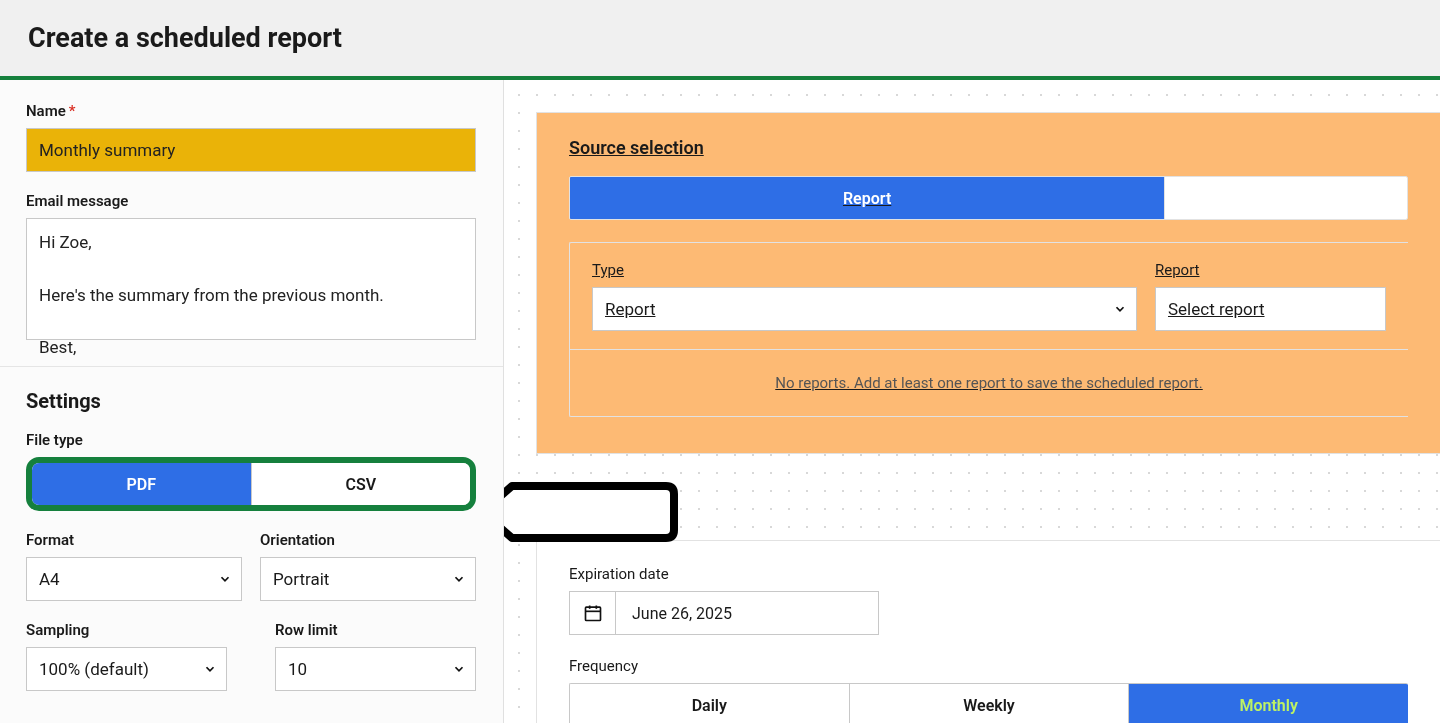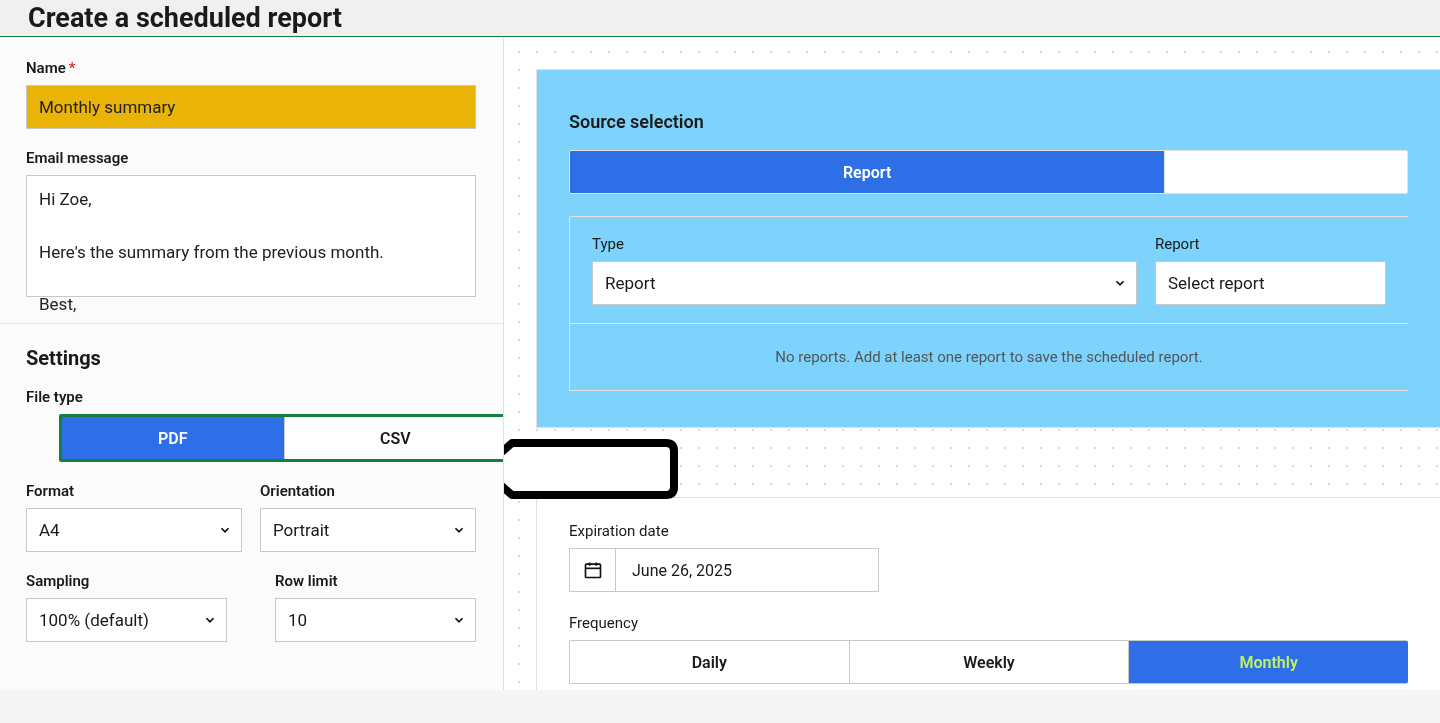"Create a scheduled report" .header-bar { border-bottom: 1px solid #15803d -> 4px solid #15803d; padding: 2px 28px -> 22px 28px }
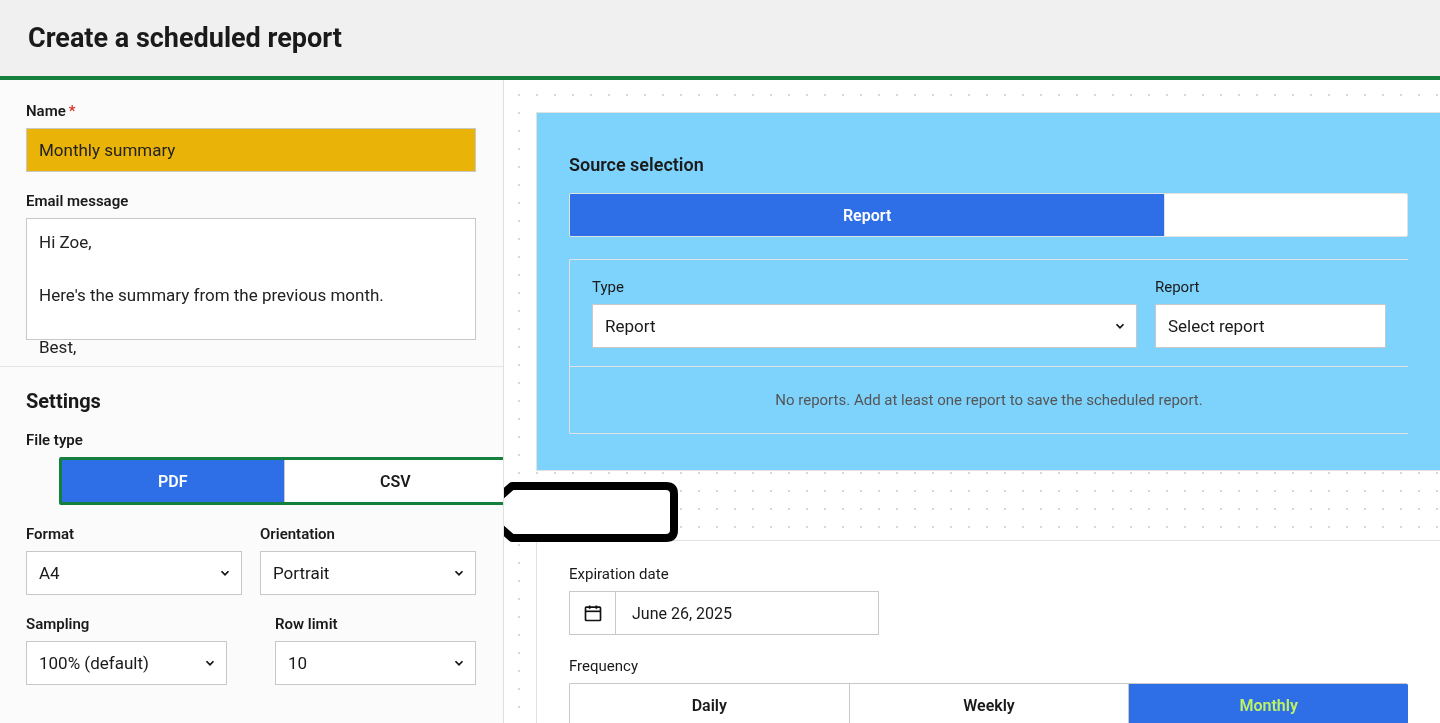"Source selection" .preview-card { background: #7dd3fc -> #fdba74; padding: 41px 32px 36px 32px -> 24px 32px 36px 32px; text-decoration: none -> underline }
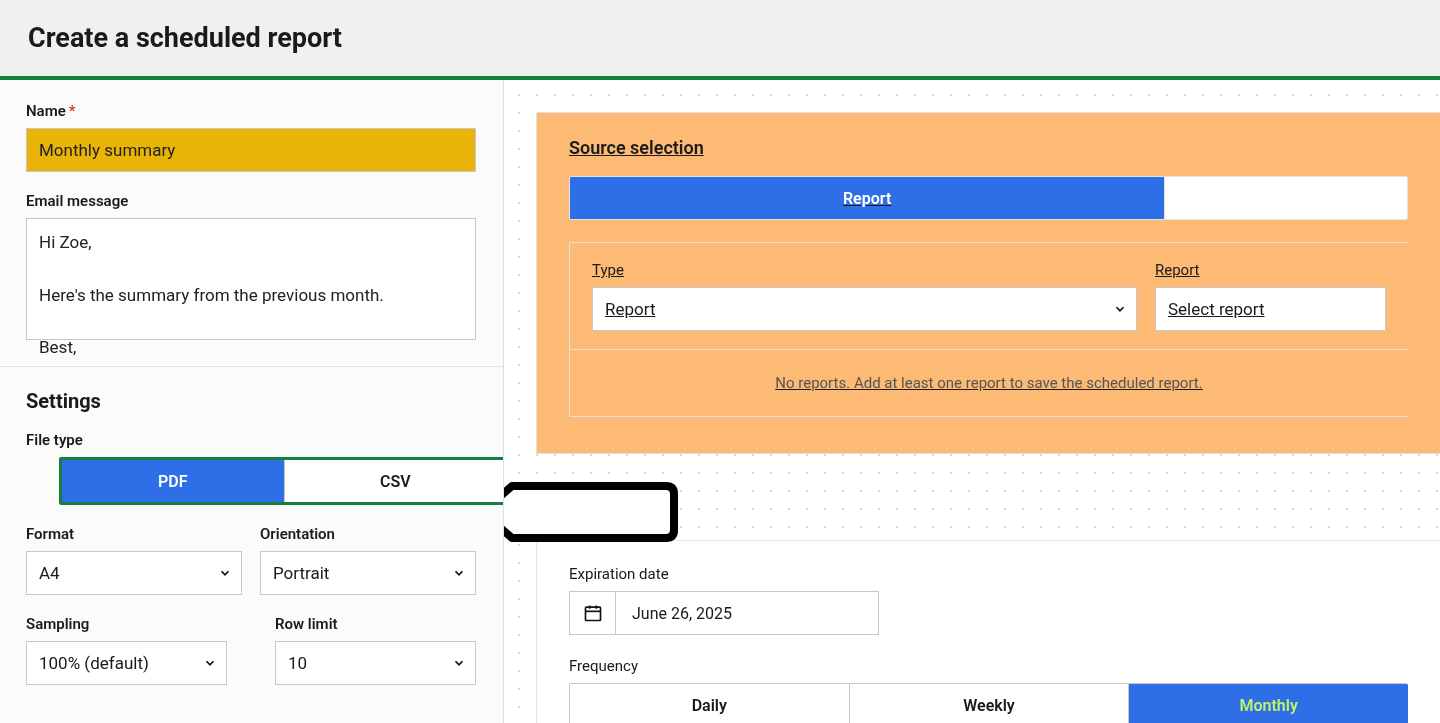"PDF" .btn-toggle-group { border: 3px solid #15803d -> 6px solid #15803d; border-radius: 2px -> 13px; margin-left: 33px -> none }
